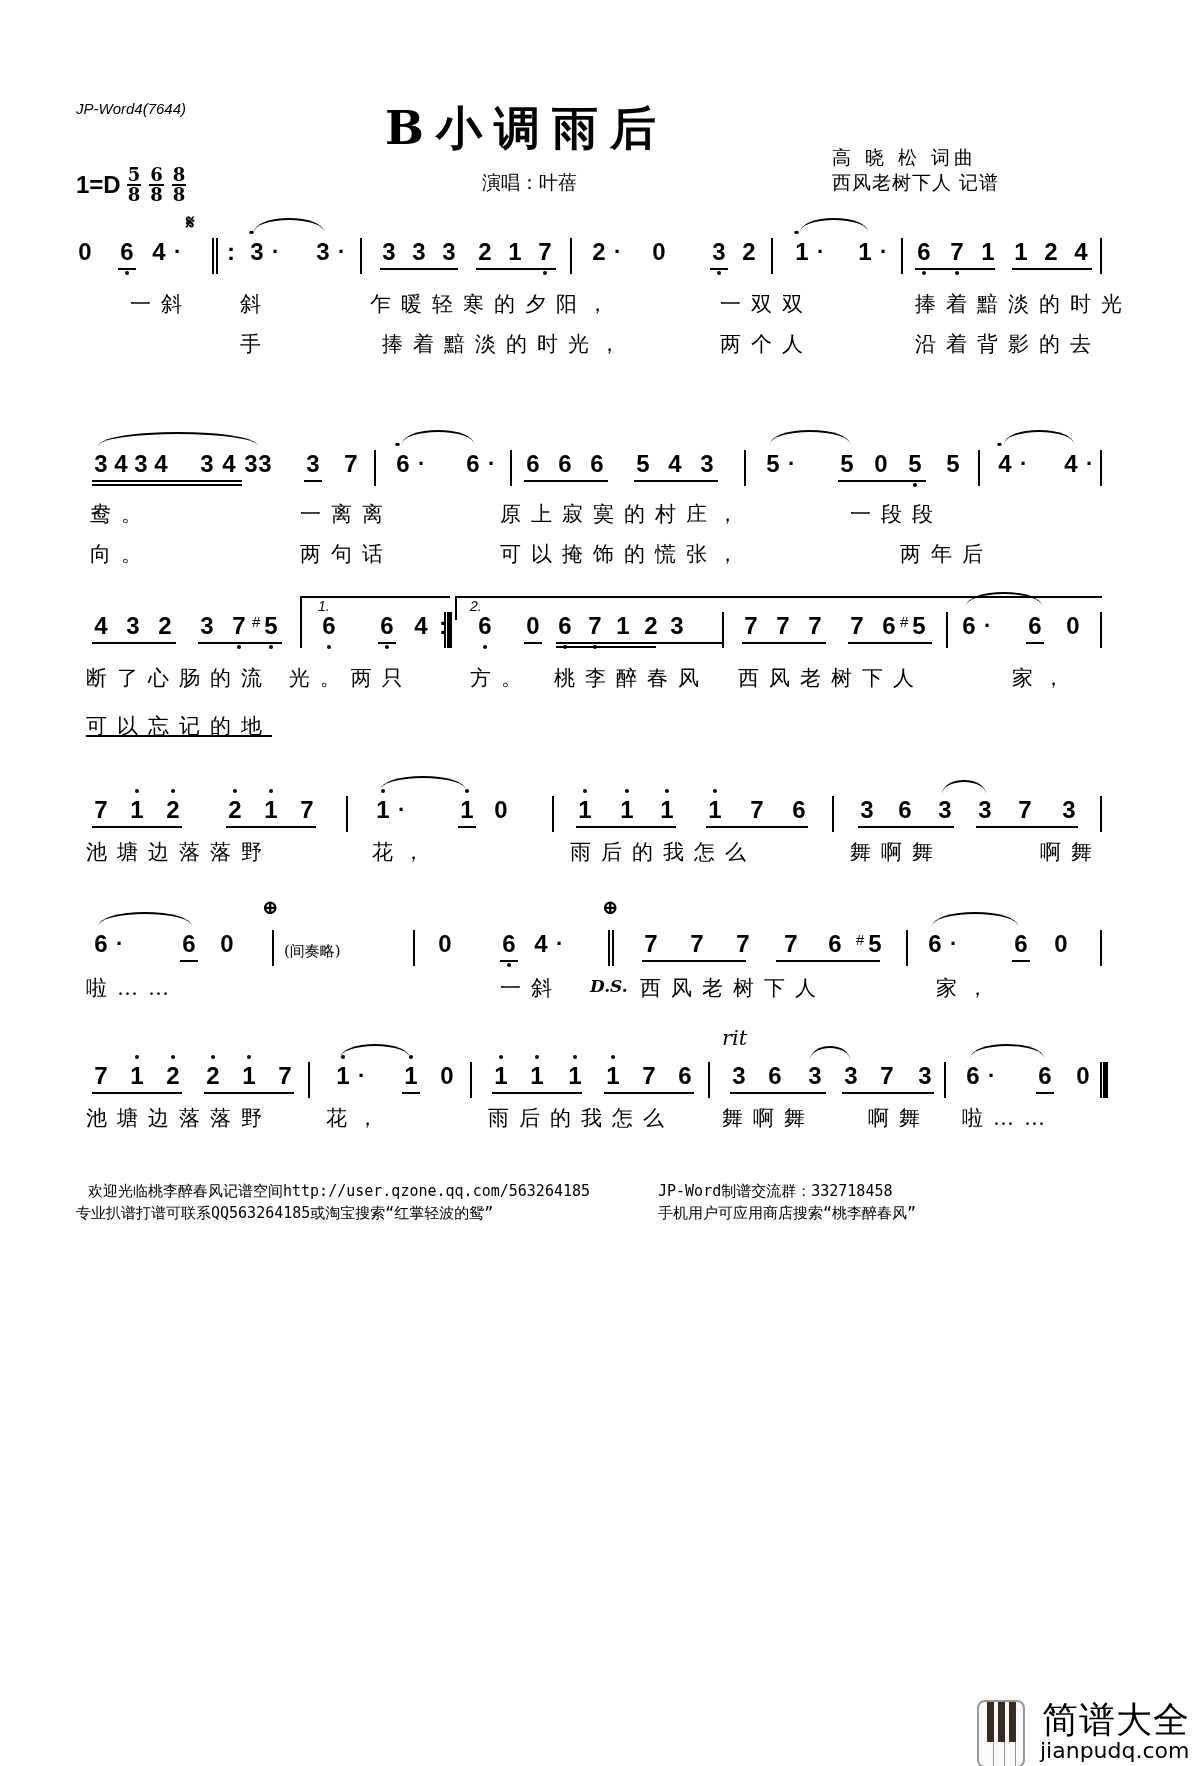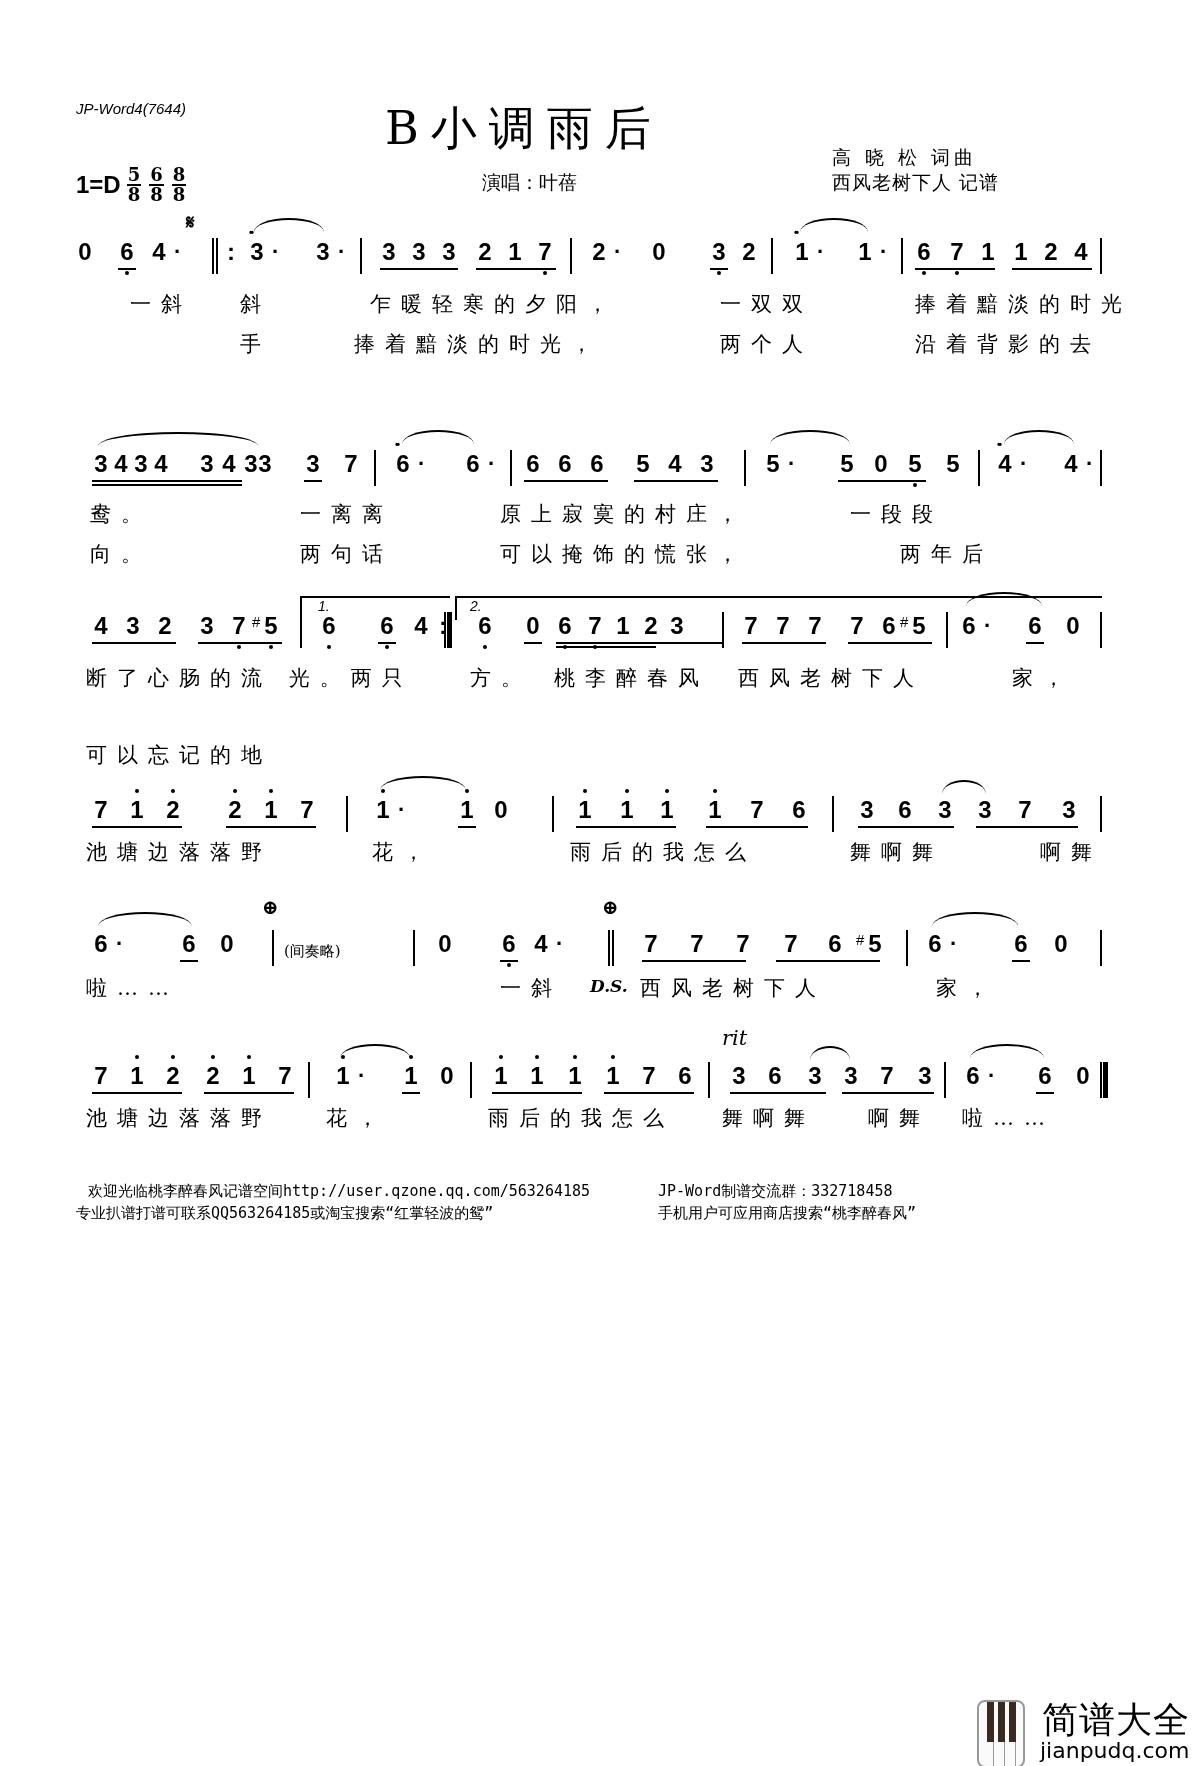"B小调雨后" .title { font-weight: normal -> bold }
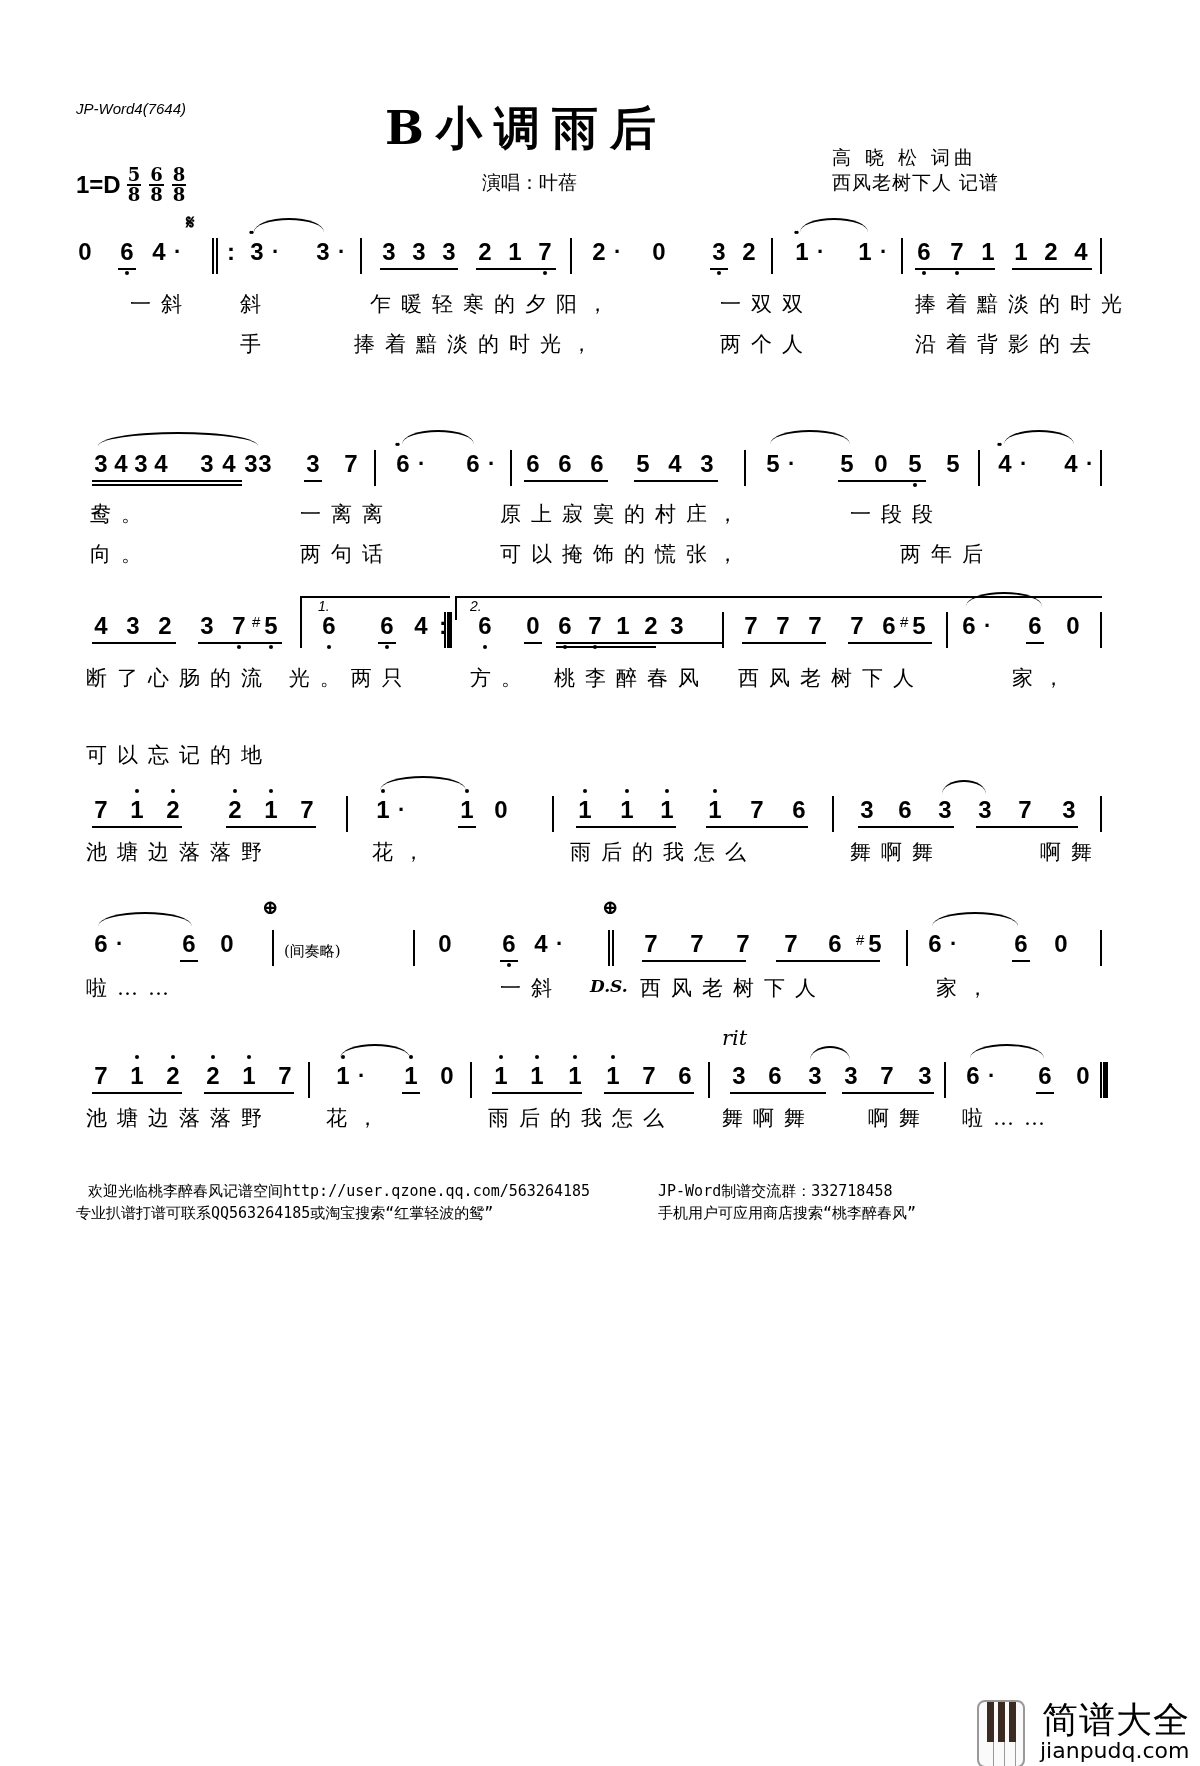"捧着黯淡的时光，" div.abs { left: 354px -> 382px }
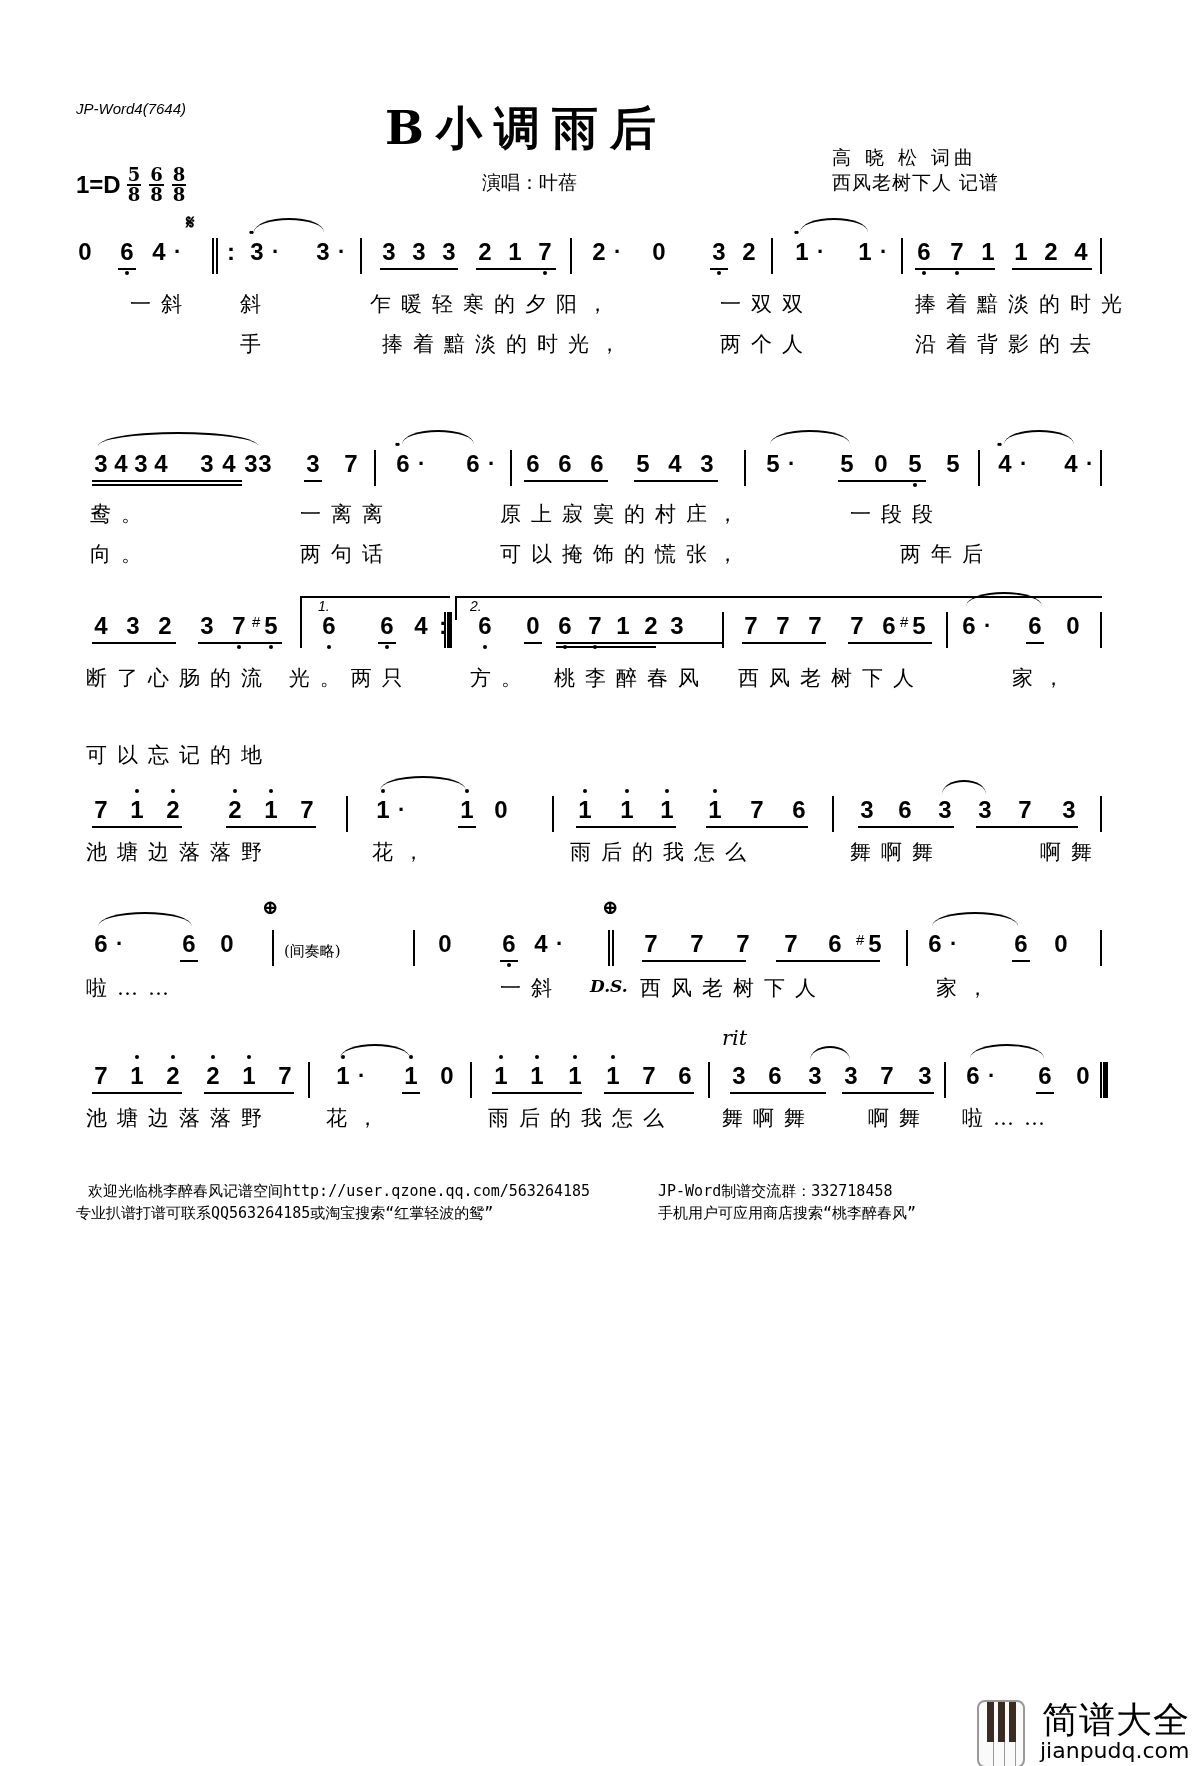"可以忘记的地" div.abs { text-decoration: none -> underline; top: 741px -> 712px }
